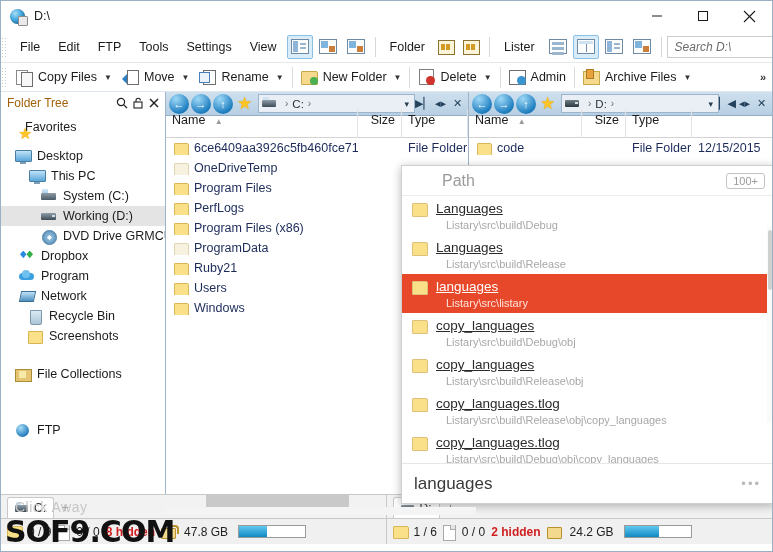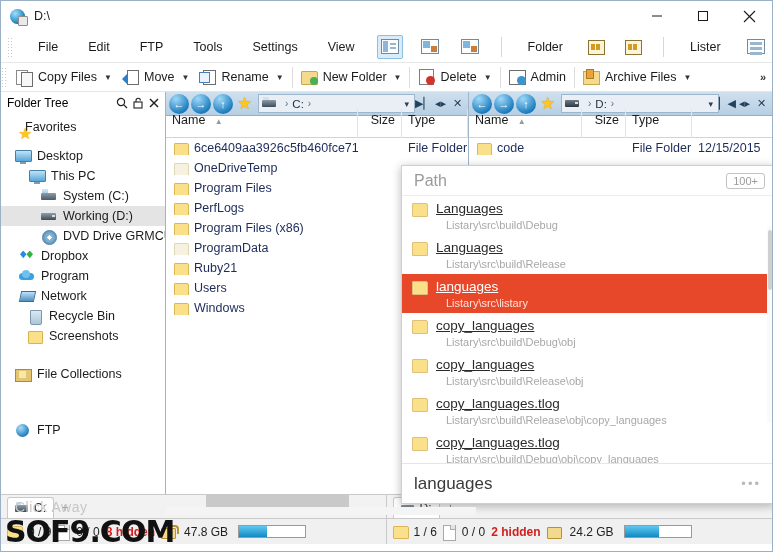"File" .menubar { gap: 12px -> none; padding-left: 6px -> none }
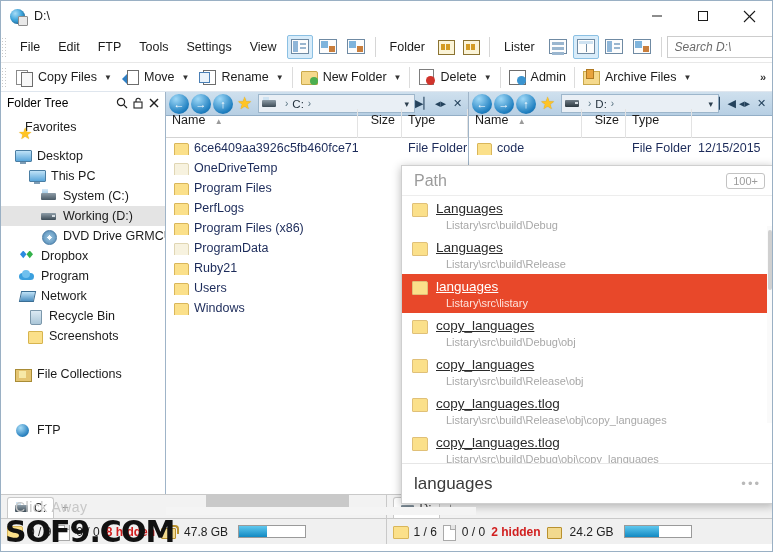"Folder Tree" .tree-head { color: #000000 -> #a16207 }
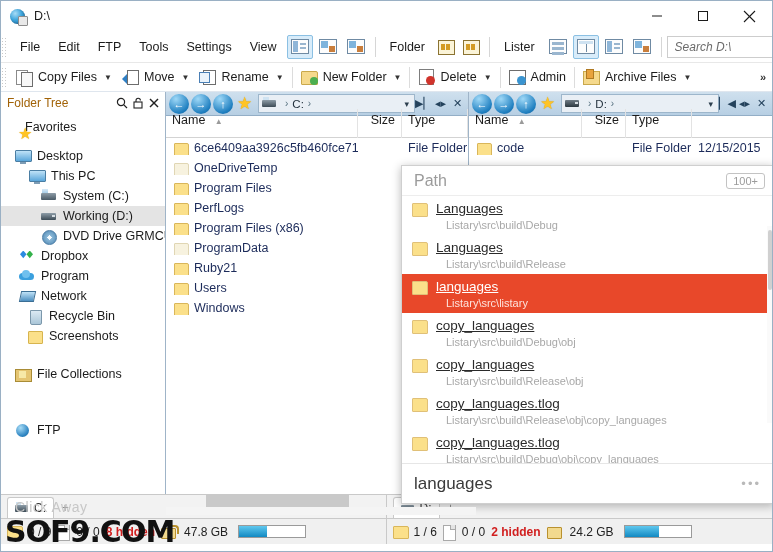"Path" .ls-title { margin-left: none -> 28px }
